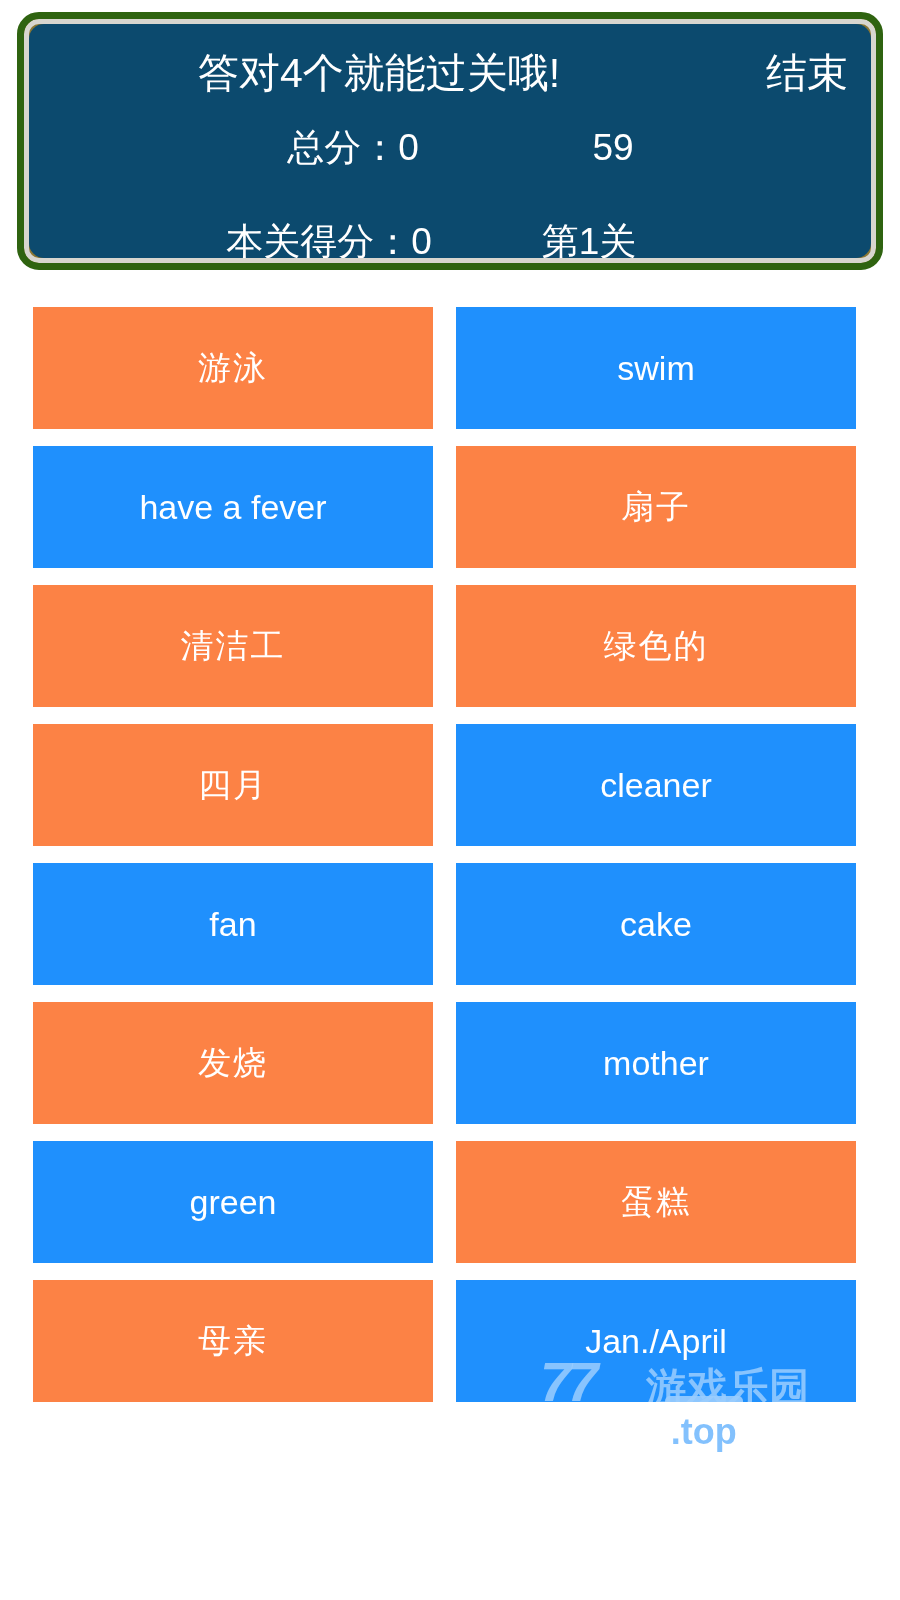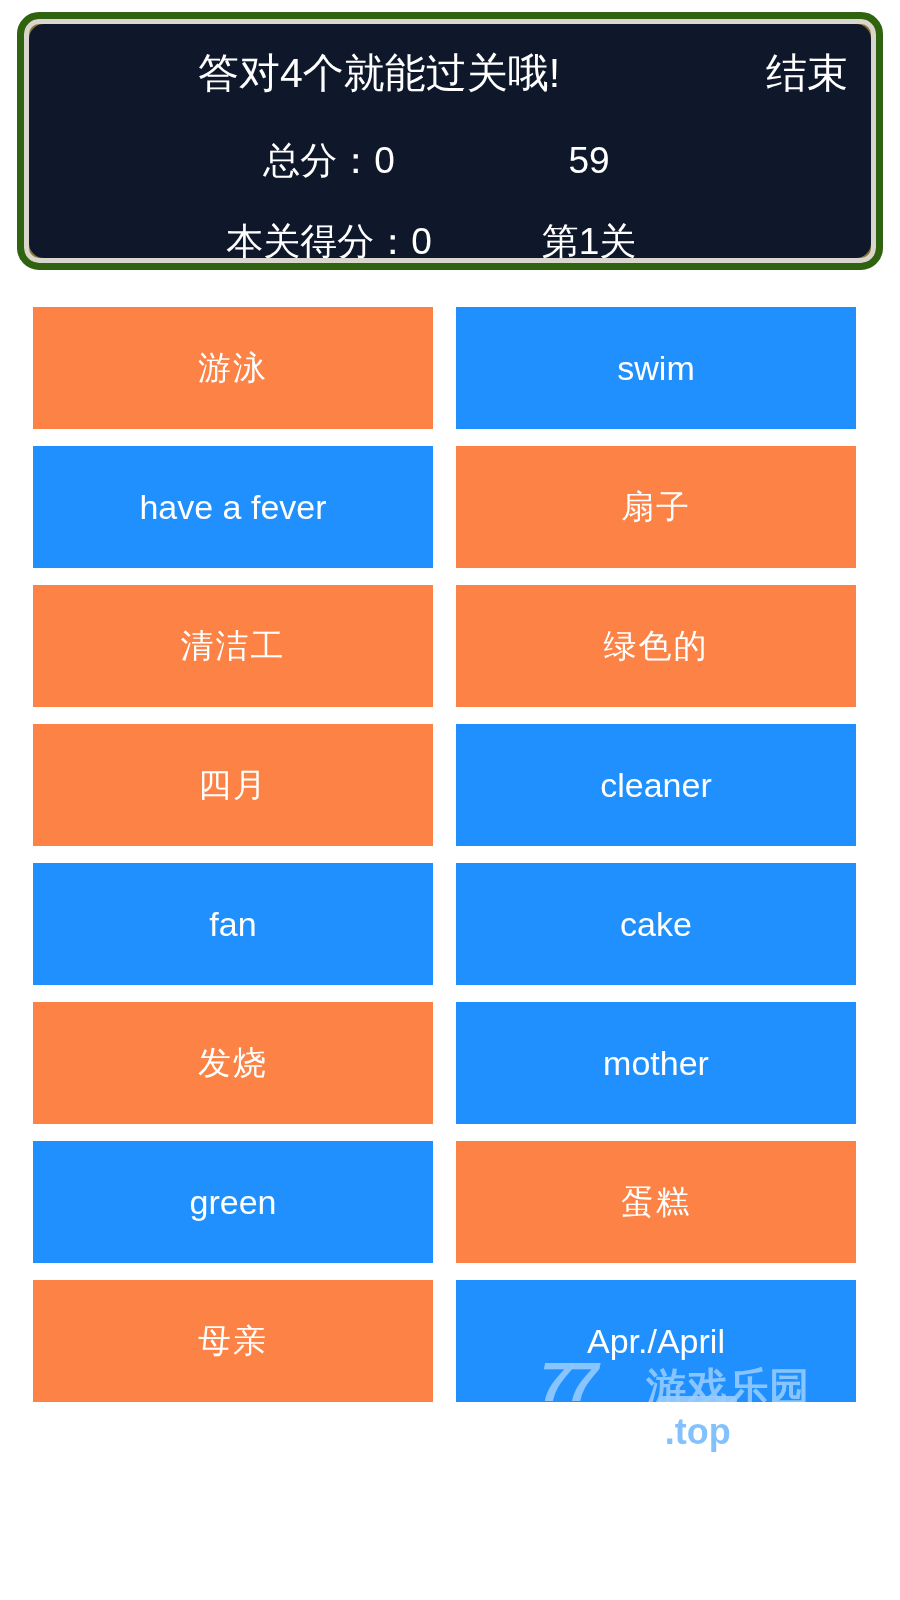"答对4个就能过关哦!" .status-inner { background: #0f172a -> #0c4a6e }
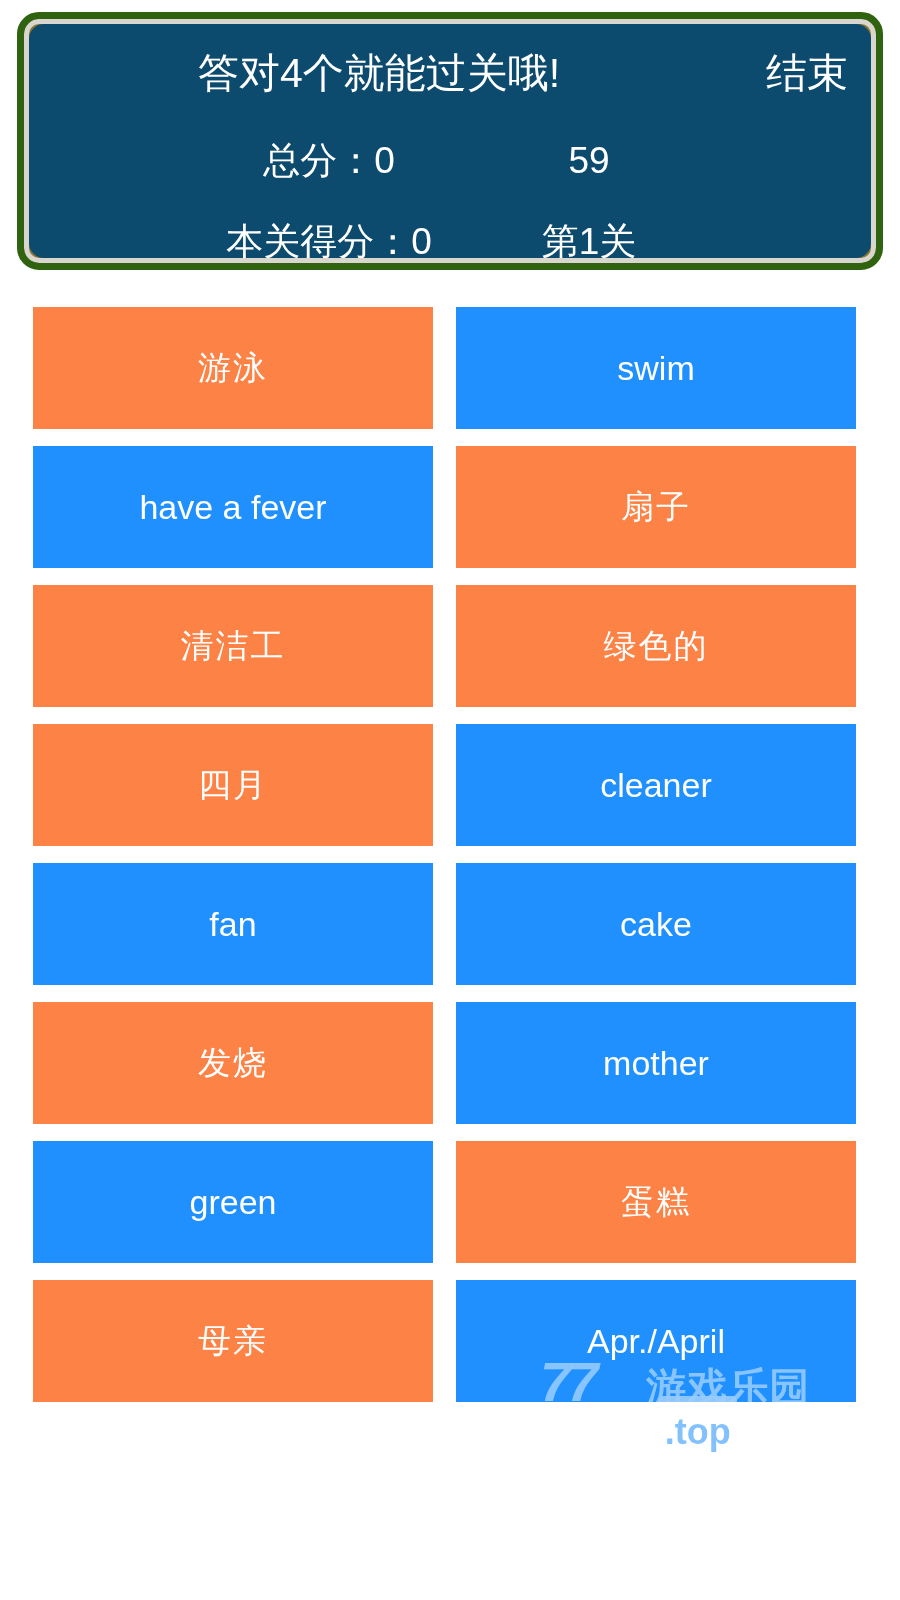"总分：0" .hdr-row-2 { margin-left: none -> 24px; top: 111px -> 98px }
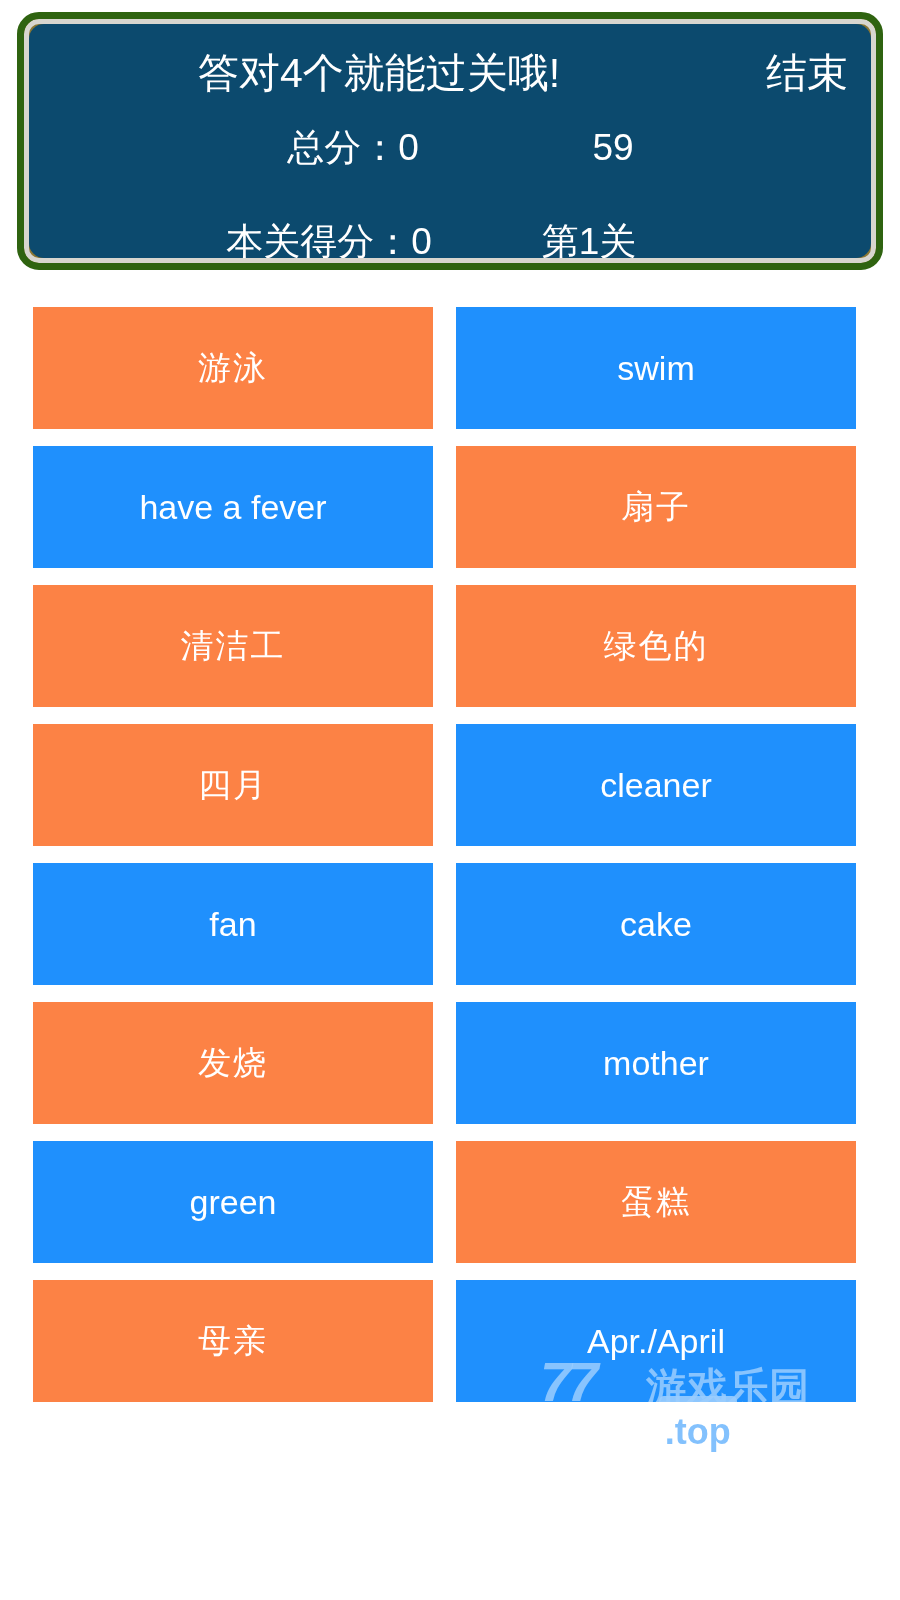"Apr./April" span.tile-label { text: Apr./April -> Jan./April }
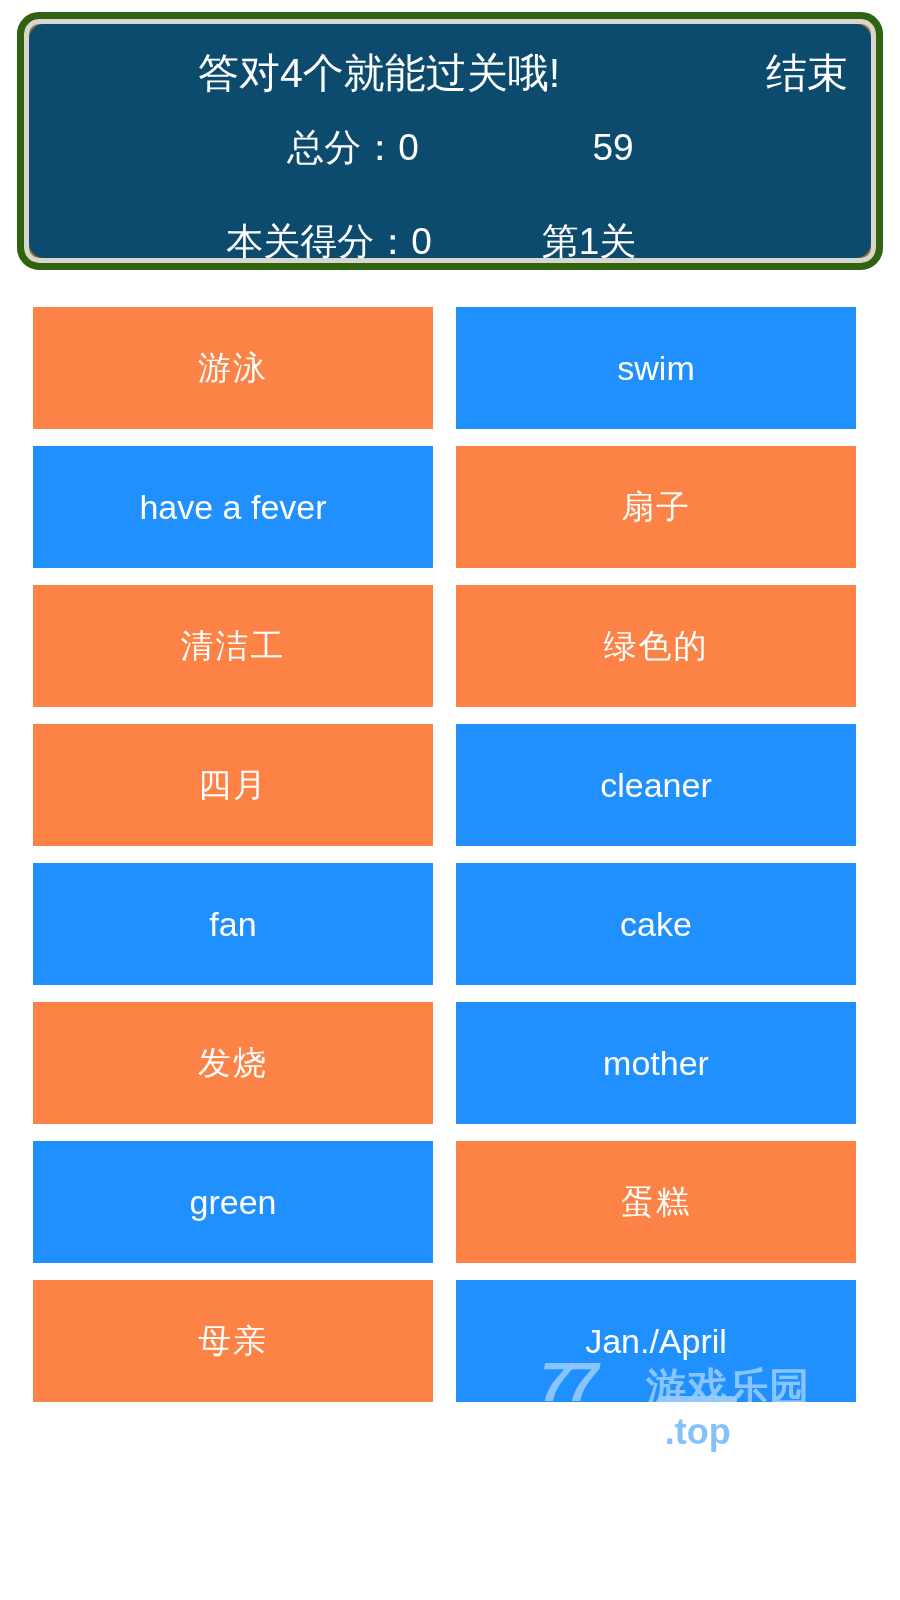".top" .wm-top { margin-left: none -> 6px }
